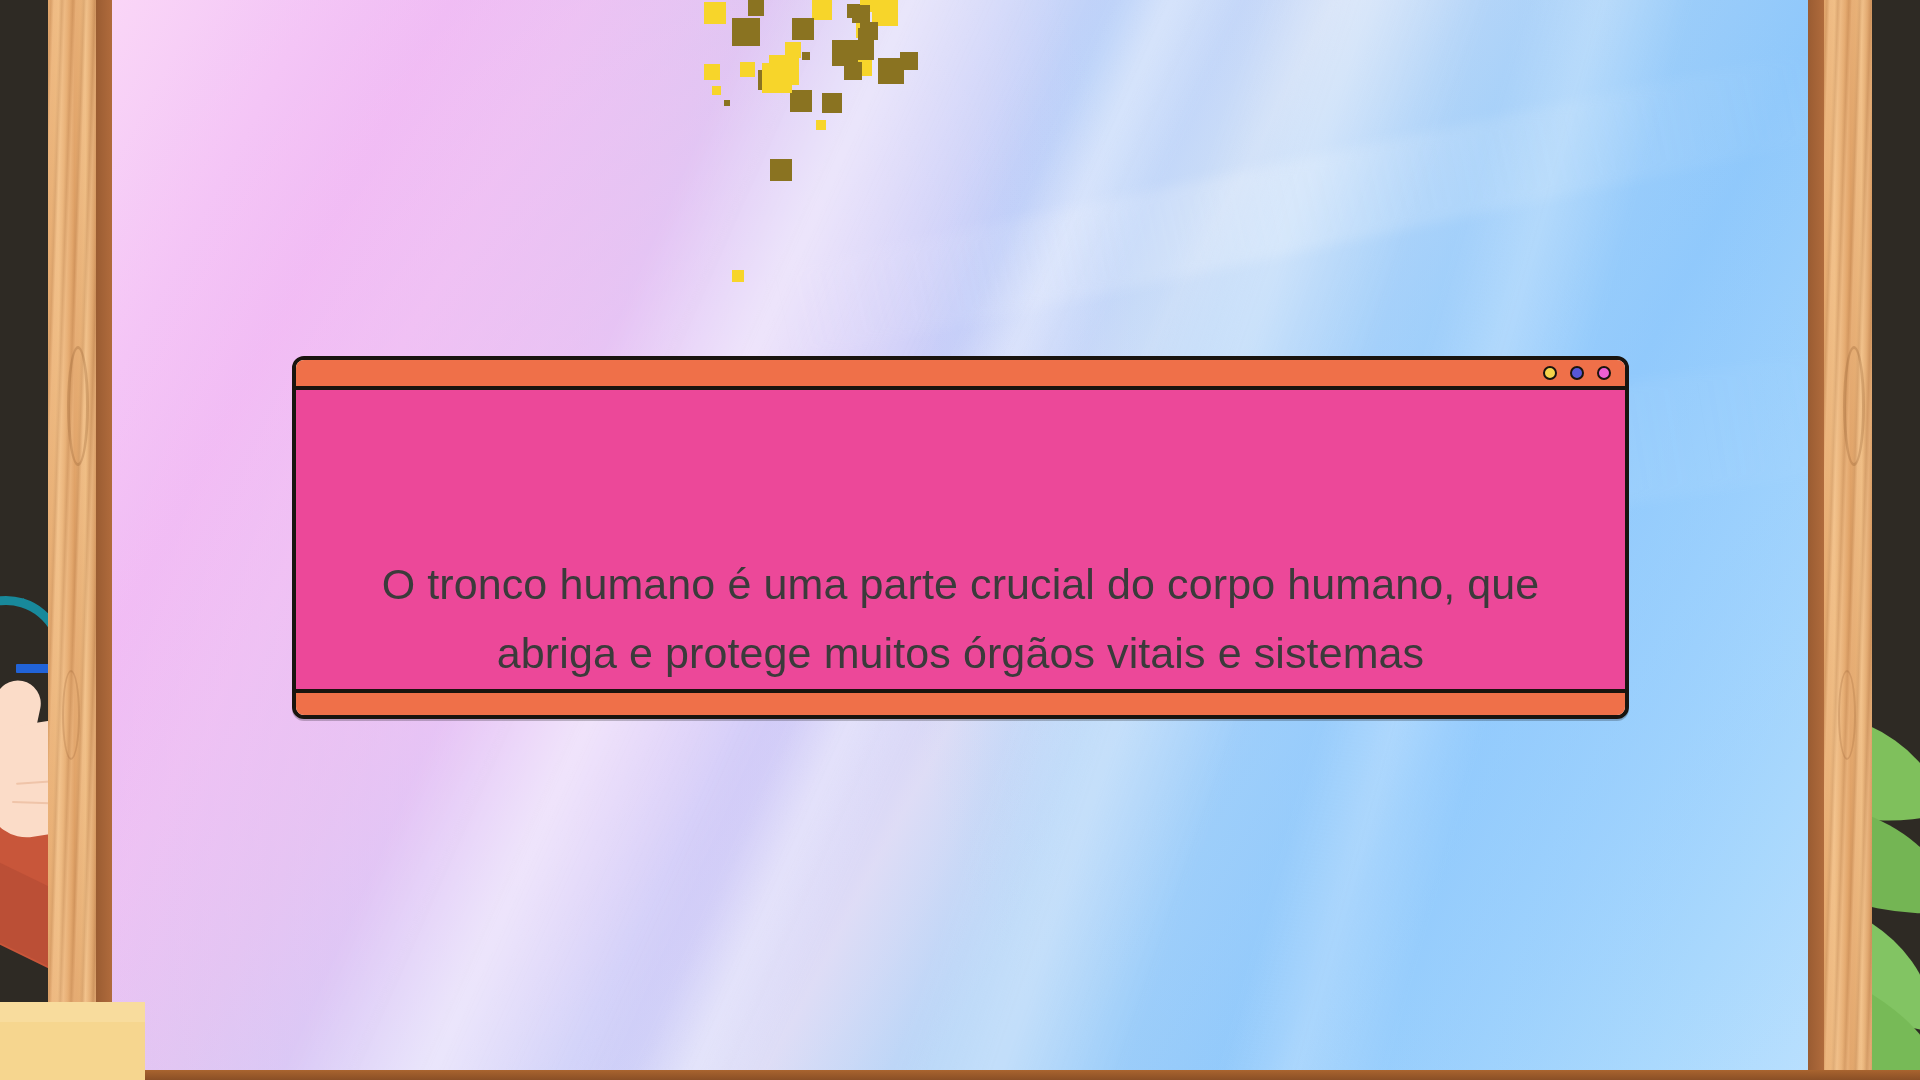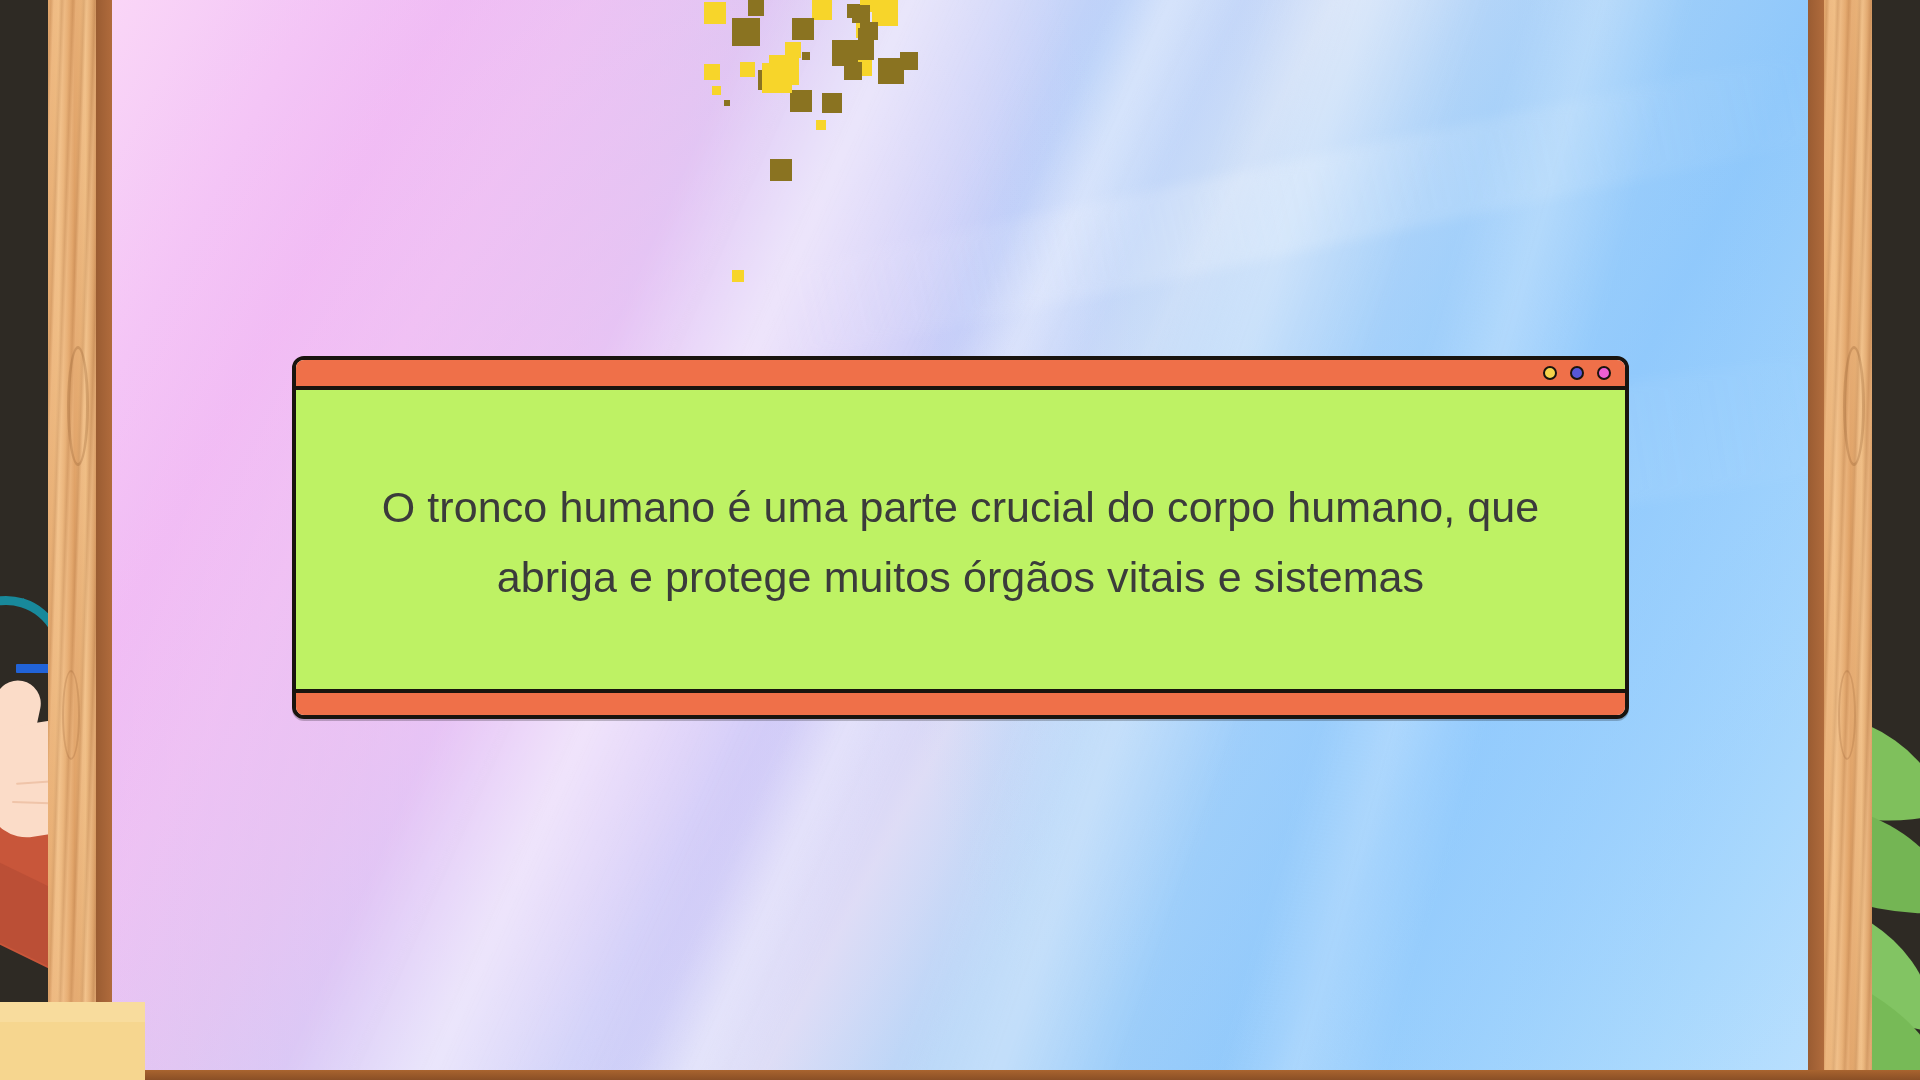"O tronco humano é uma" .window-body { align-items: center -> flex-end; background: #bef264 -> #ec4899 }
